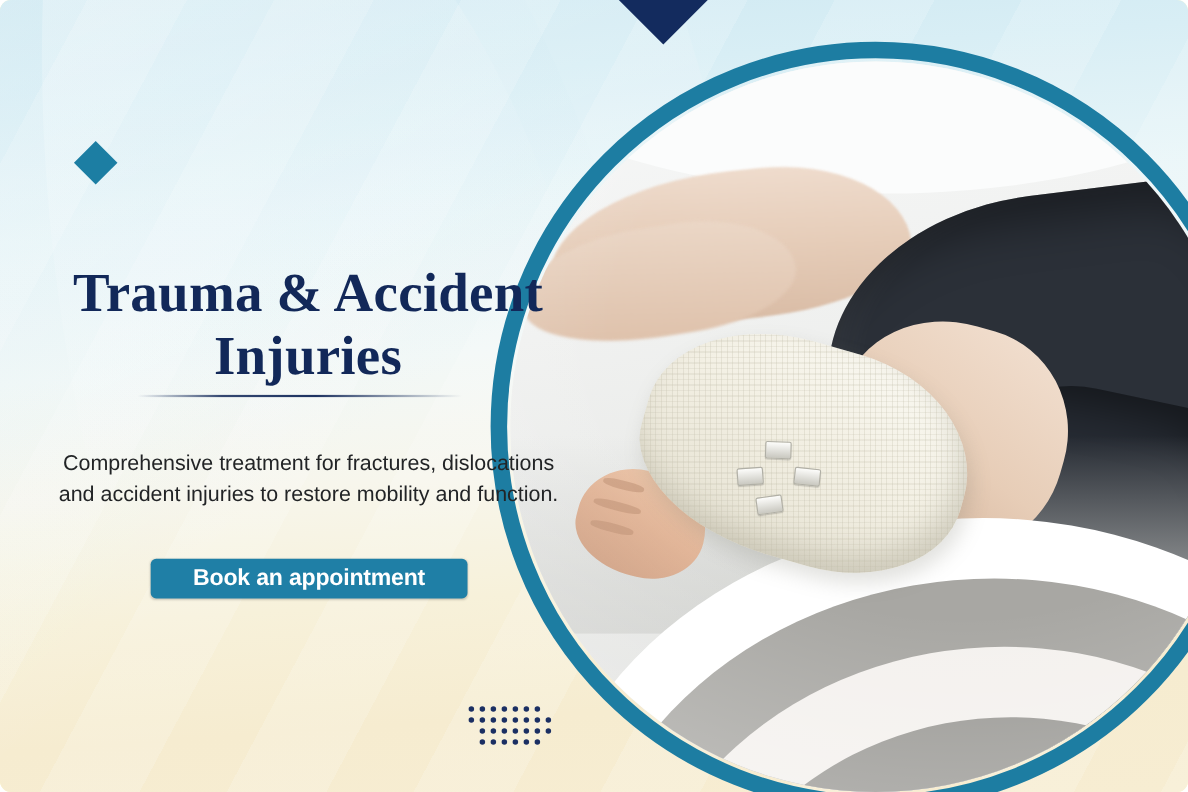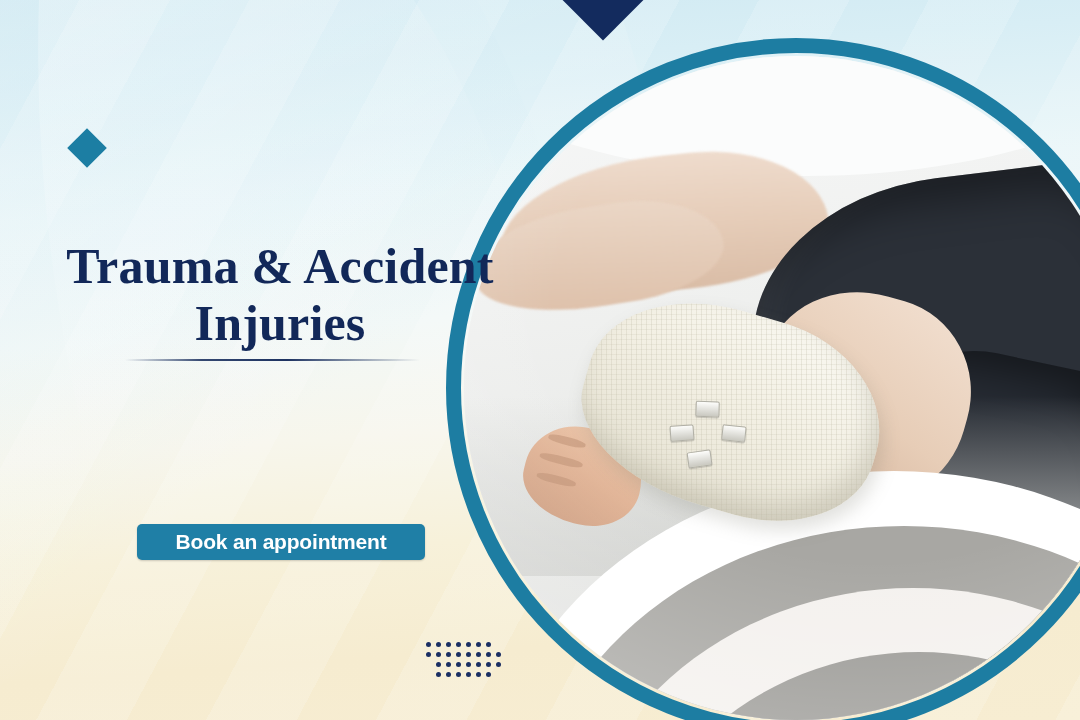"Trauma & Accident Injuries" #banner { border-radius: none -> 10px }
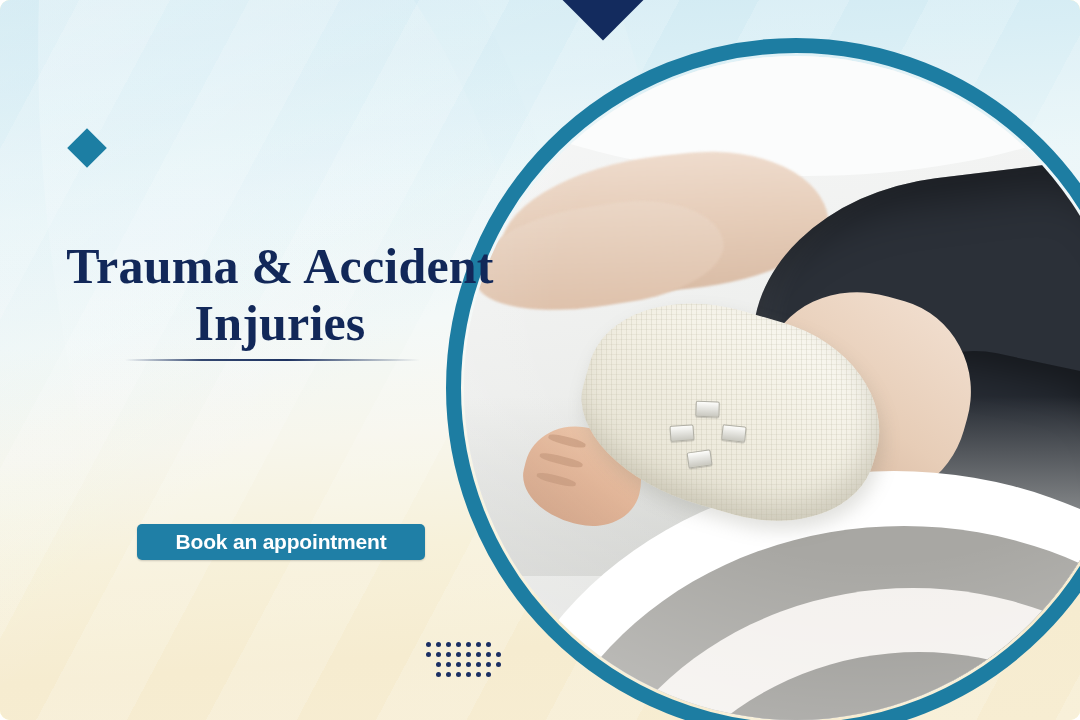"Comprehensive treatment for fractures," p.body-copy { html: none -> <p>Comprehensive treatment for fractures, dislocations and accident injuries to restore mobility and function.</p> }
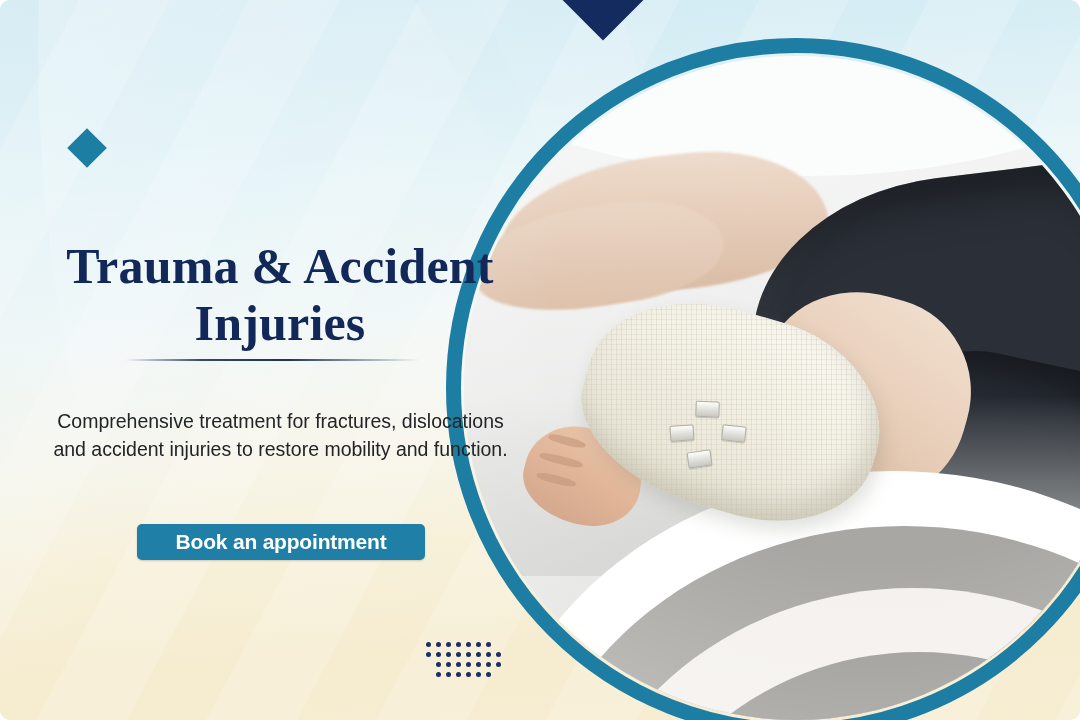"Book an appointment" .cta { margin-top: 16px -> none }
